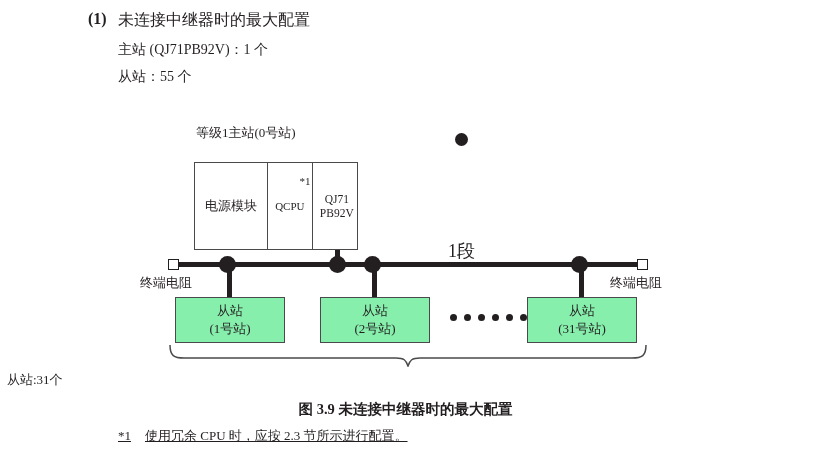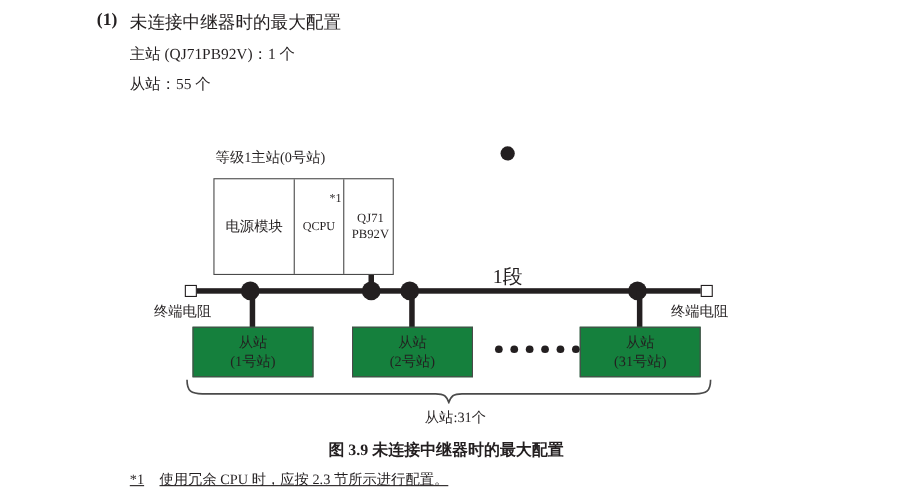"等级1主站(0号站)" #master-label { top: 134px -> 124px }
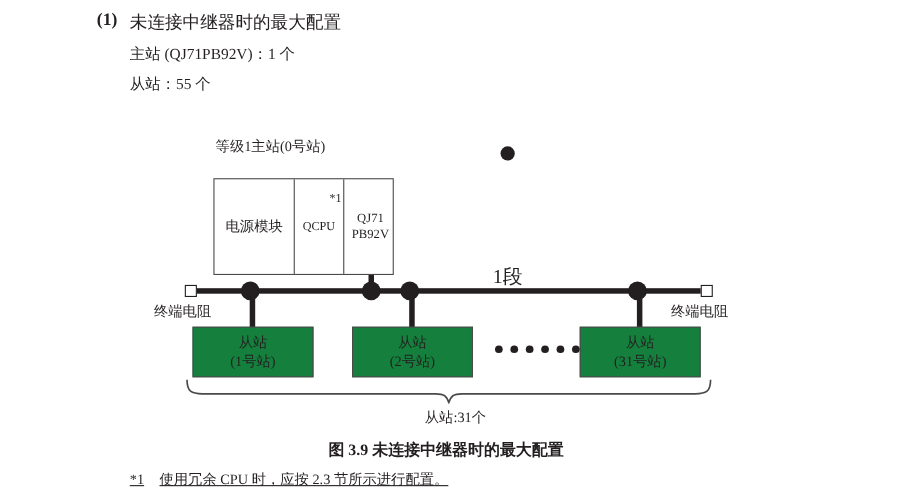"从站" .slave-box { background: #15803d -> #86efac }
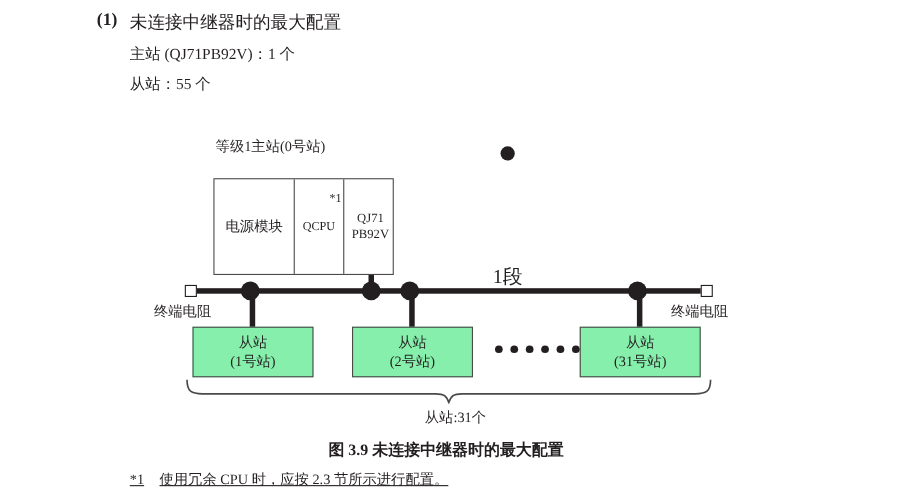"从站:31个" #brace-label { text-align: center -> left }
